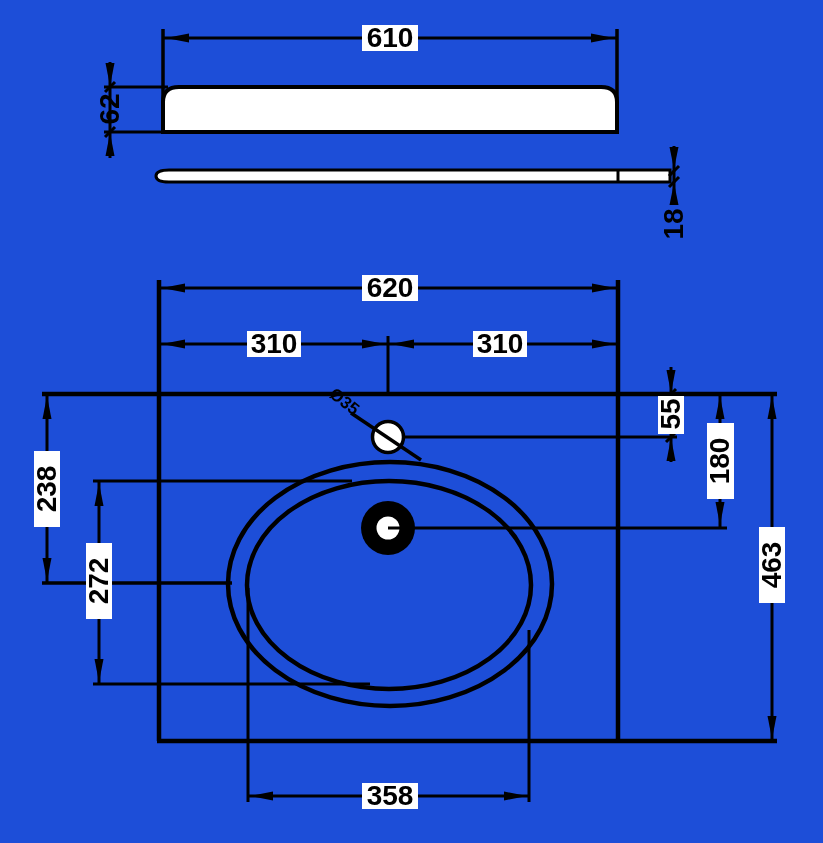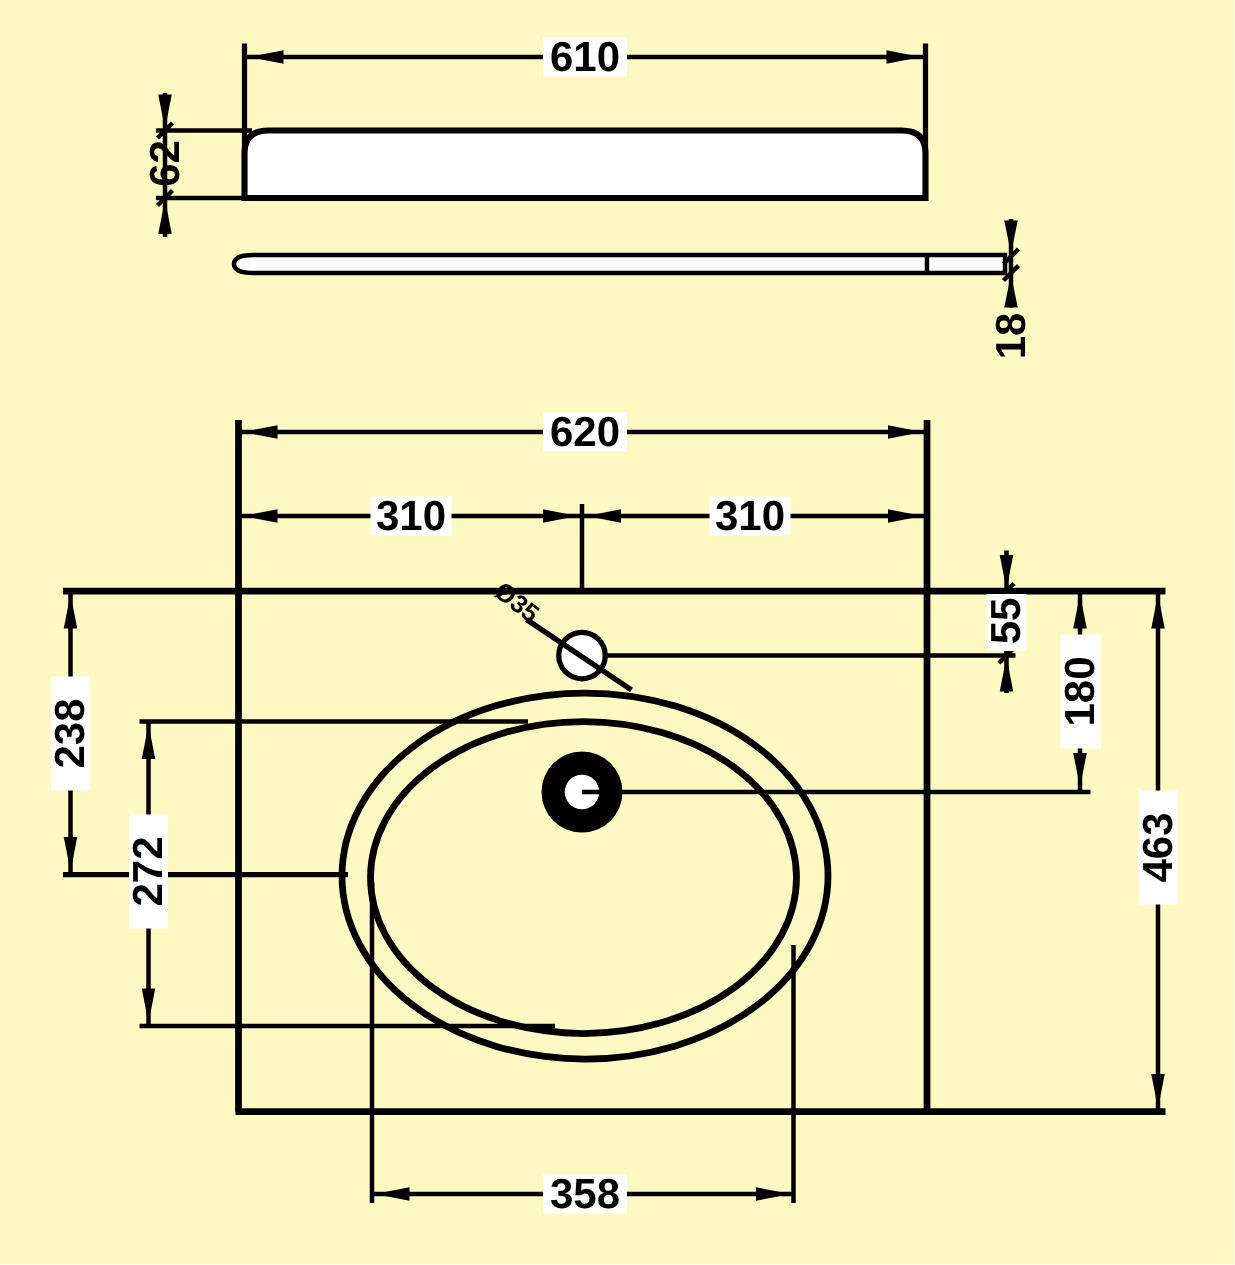"610" .stage { background: #fef9c3 -> #1d4ed8 }
